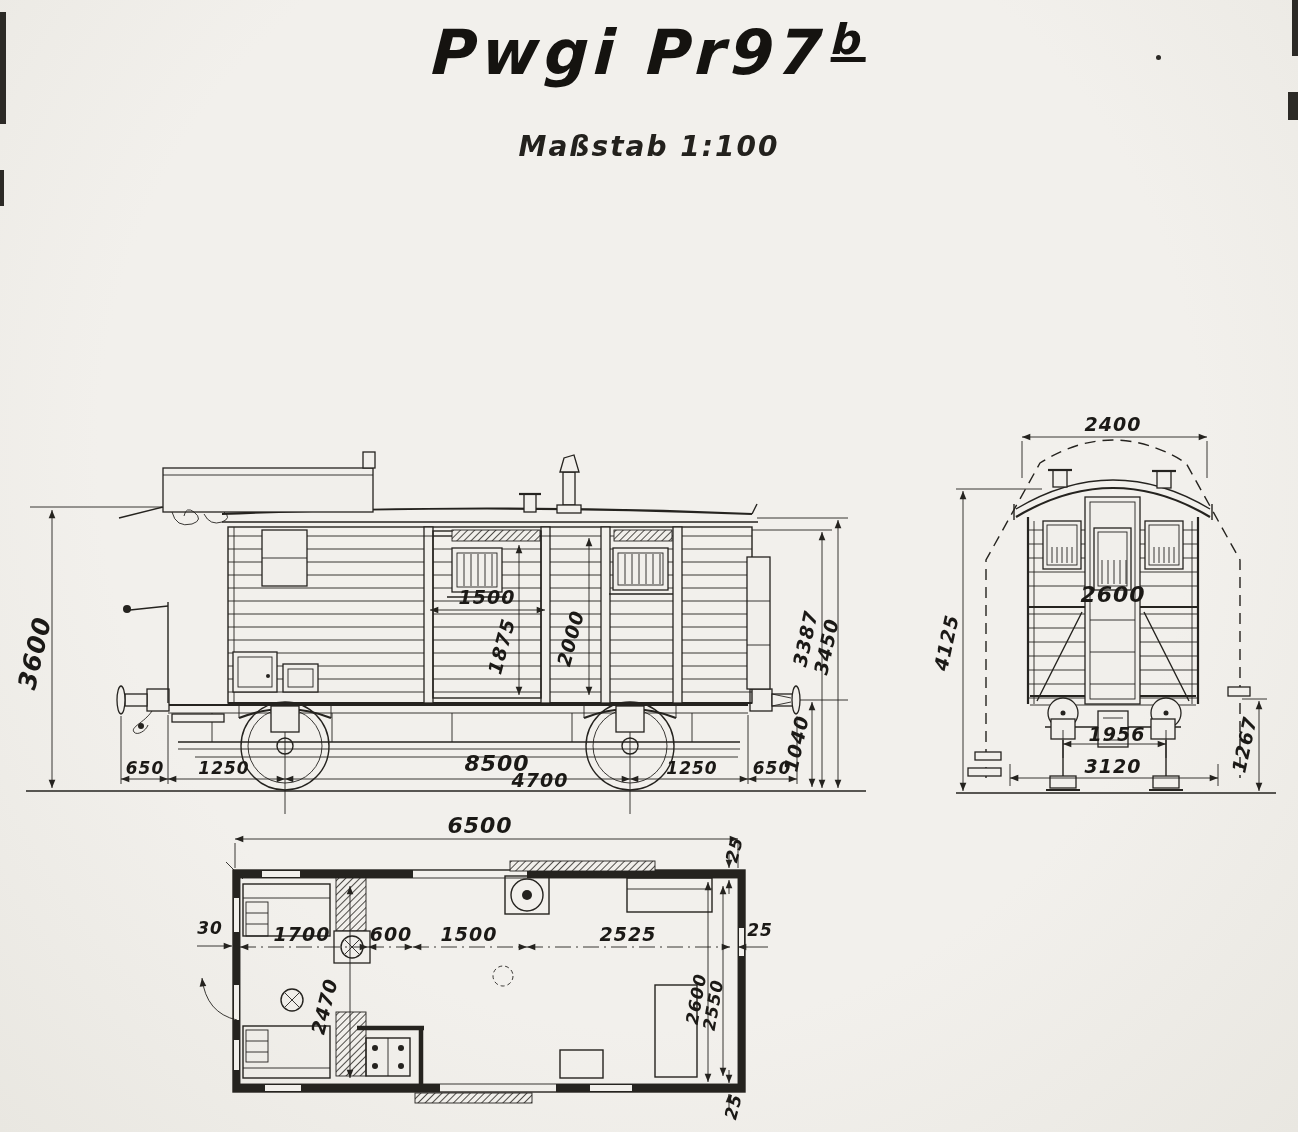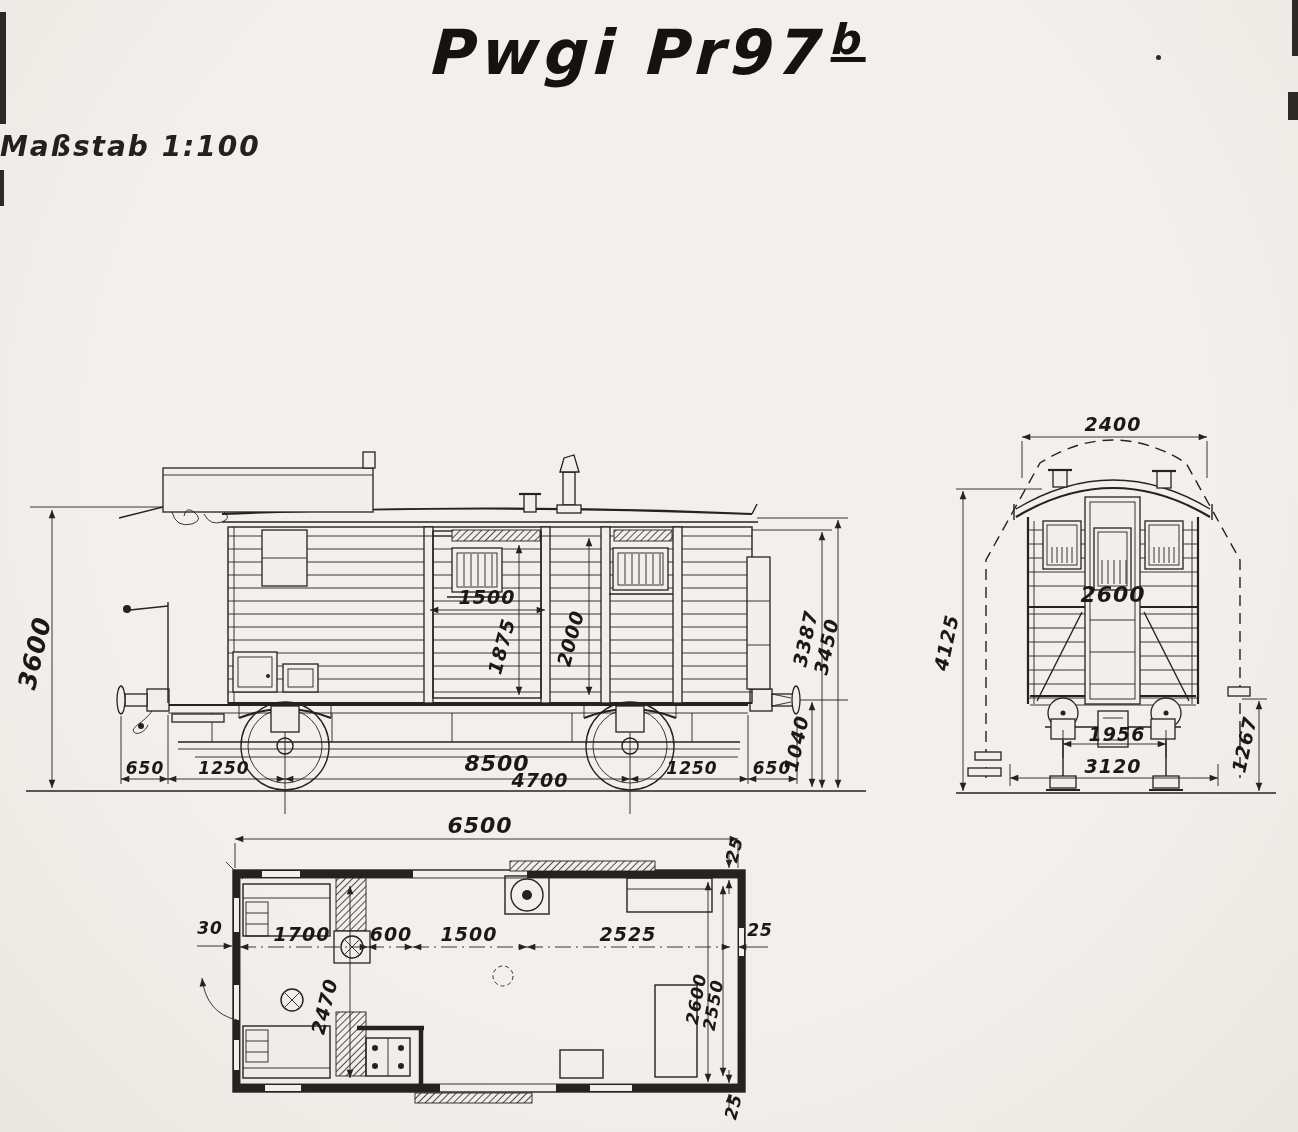"Maßstab 1:100" .subtitle { text-align: left -> center }
